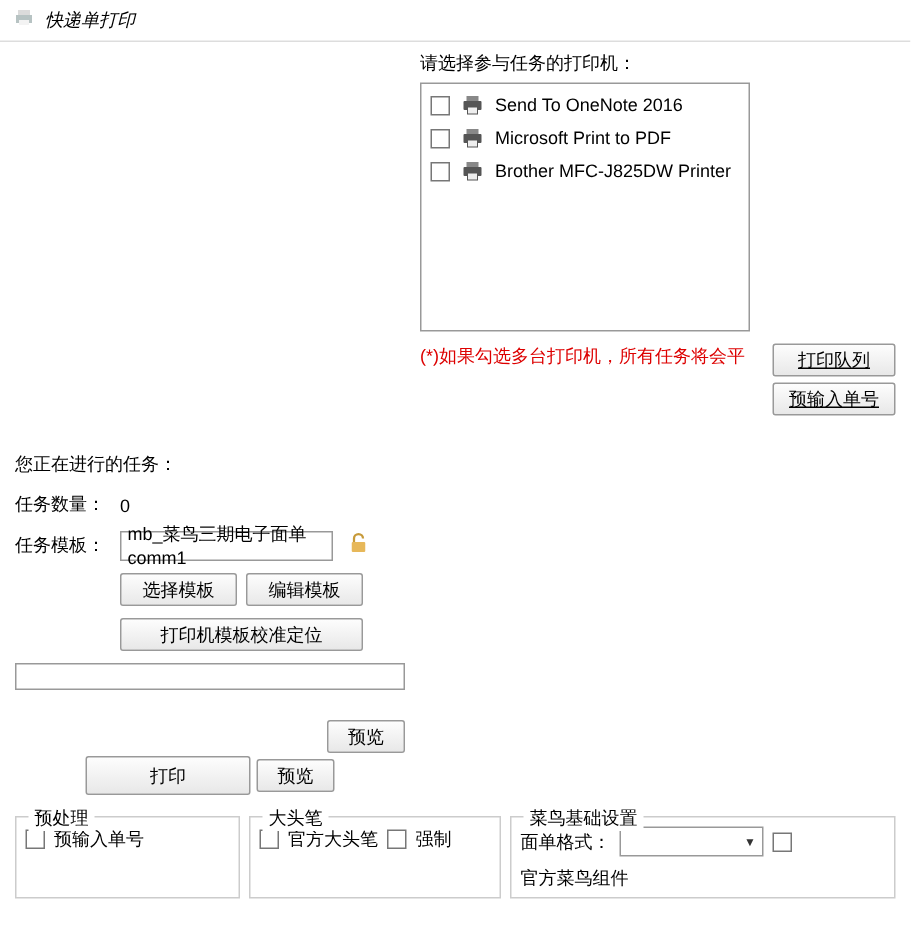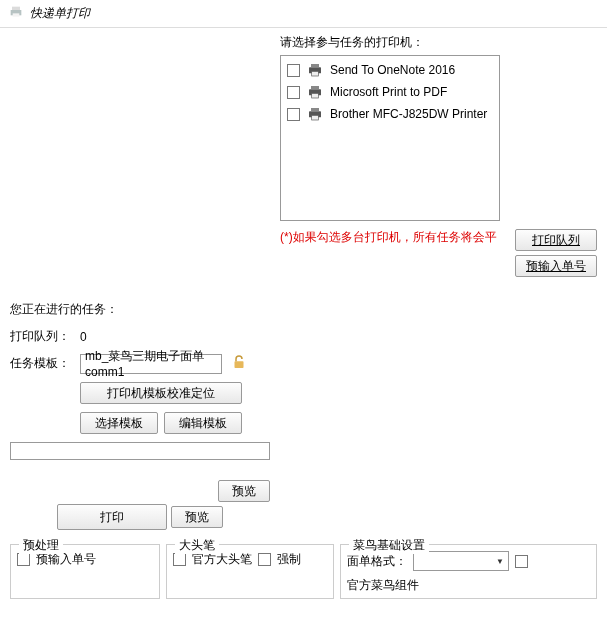"打印队列：" span.lbl { text: 打印队列 -> 任务数量 }
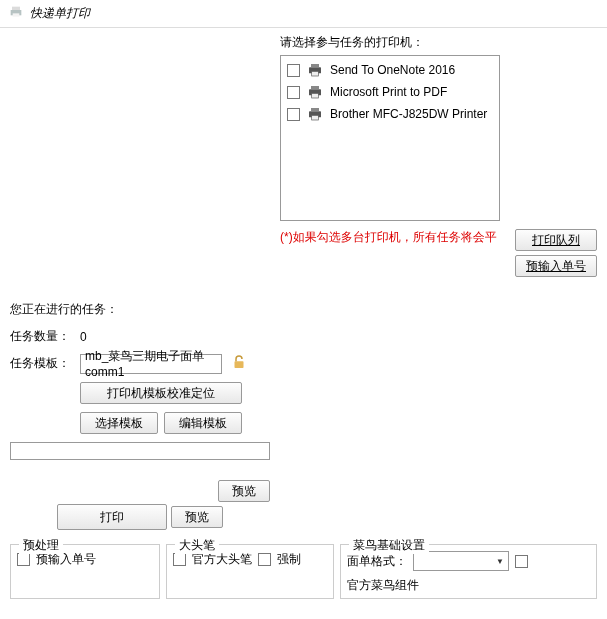"打印机模板校准定位" div.row { order: before "选择模板" -> after "选择模板" }
